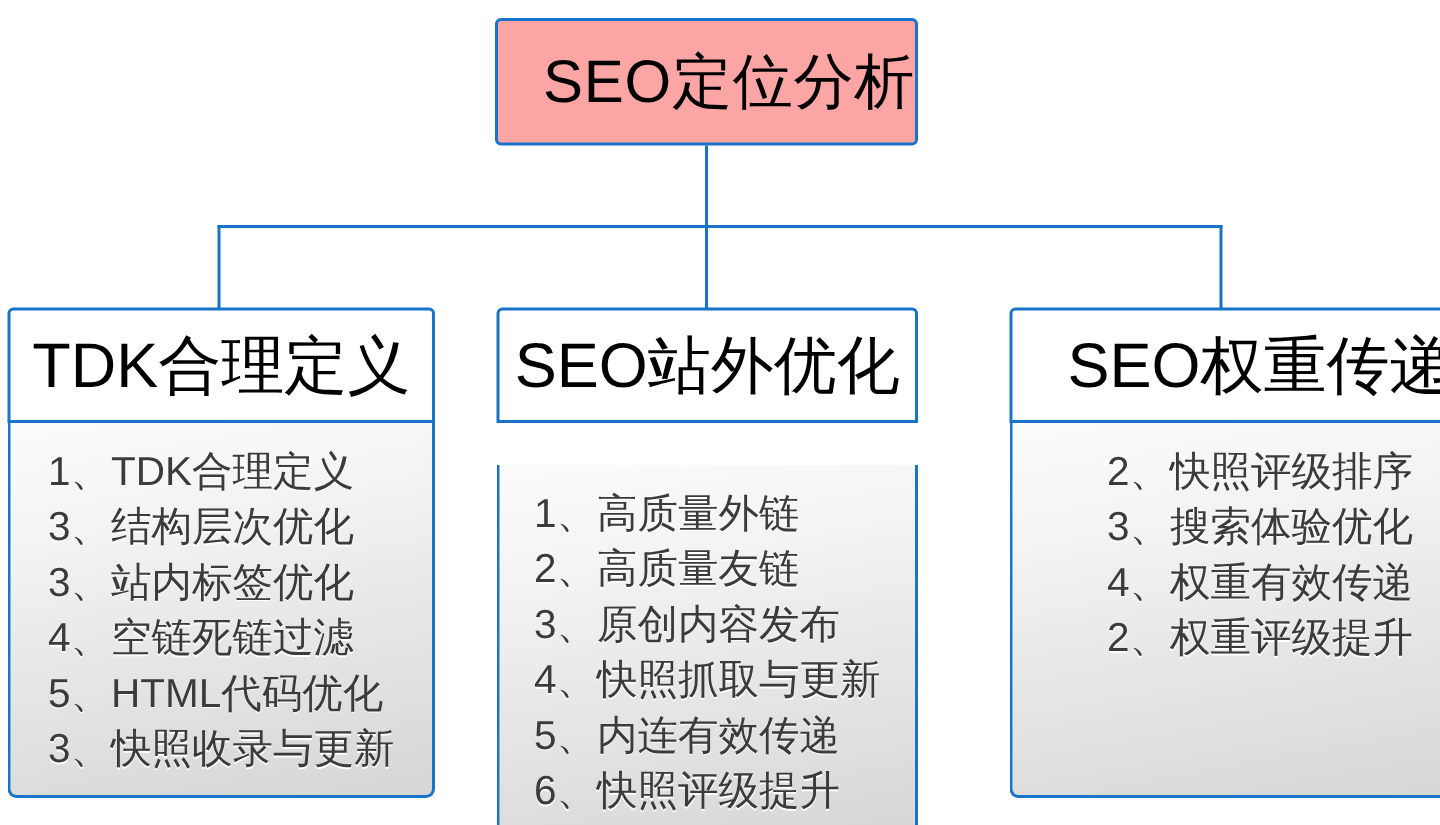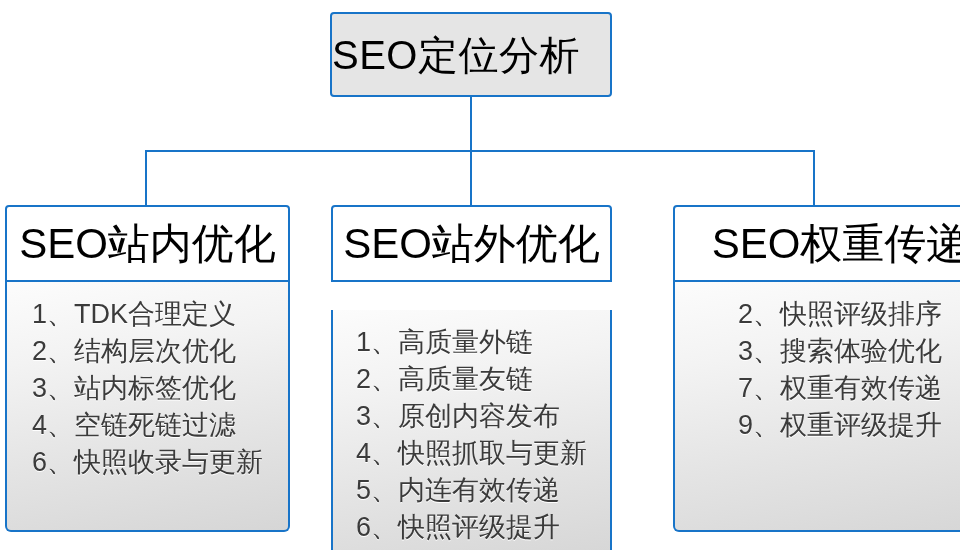"SEO定位分析" .root-node { background: #e5e5e5 -> #fca5a5; justify-content: flex-start -> flex-end }
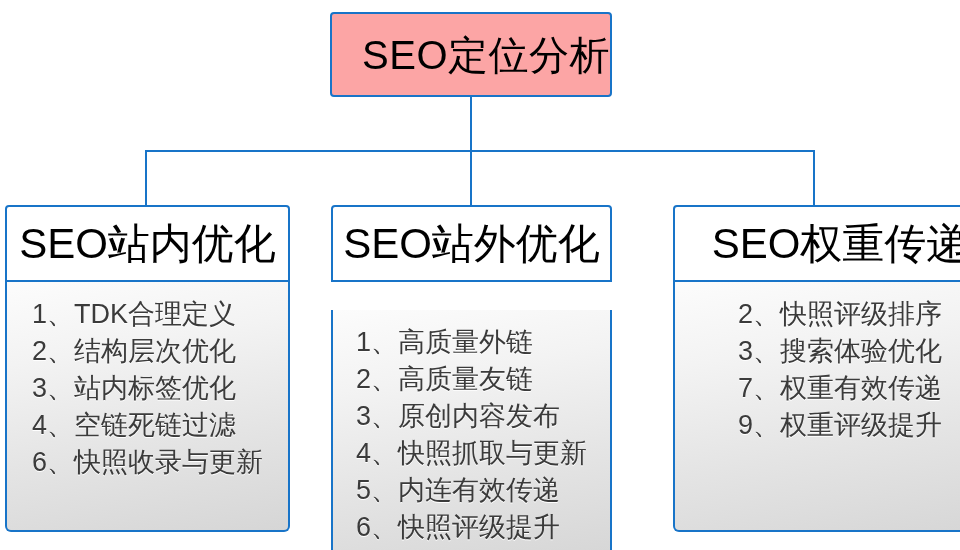"SEO站内优化" span.col-header-label { text: SEO站内优化 -> TDK合理定义 }
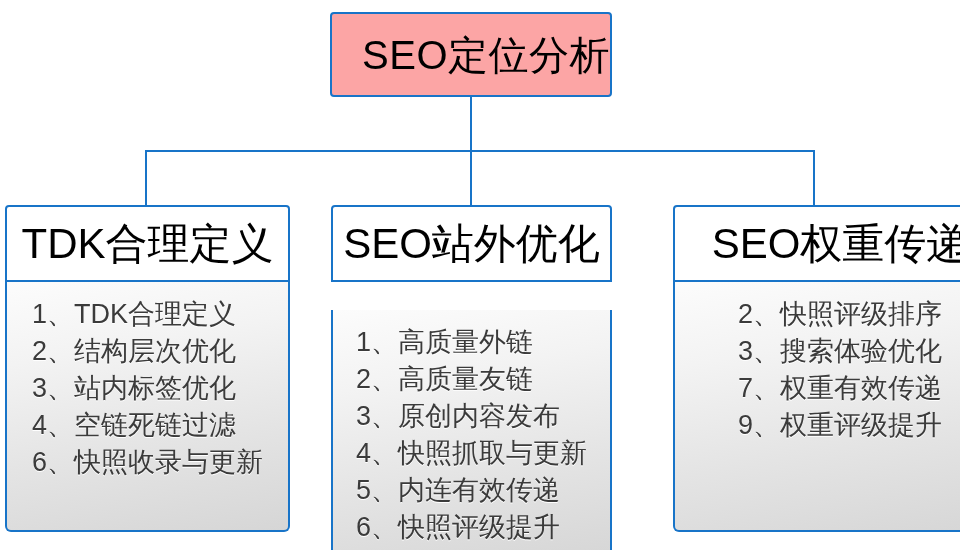"2、结构层次优化" div.list-item { text: 2 -> 3 }
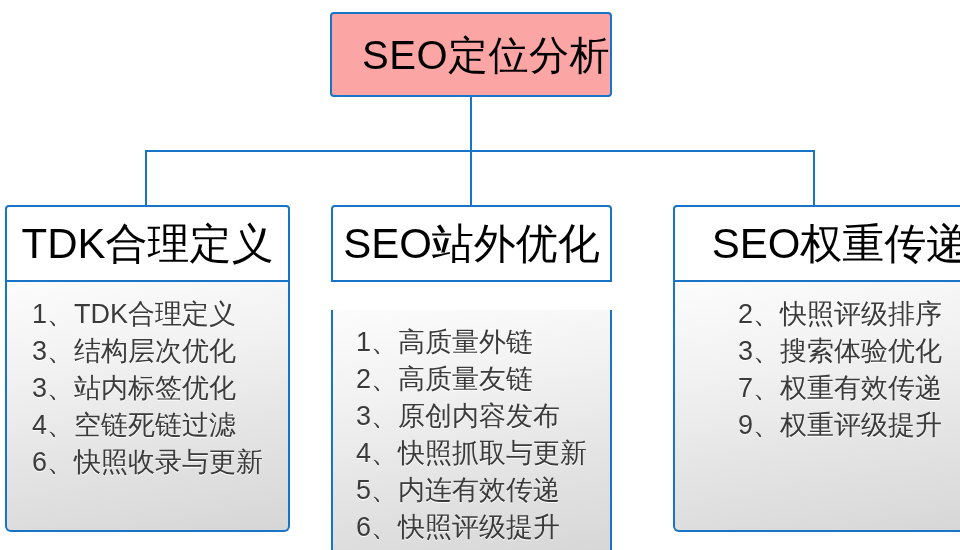"7、权重有效传递" div.list-item { text: 7 -> 4 }
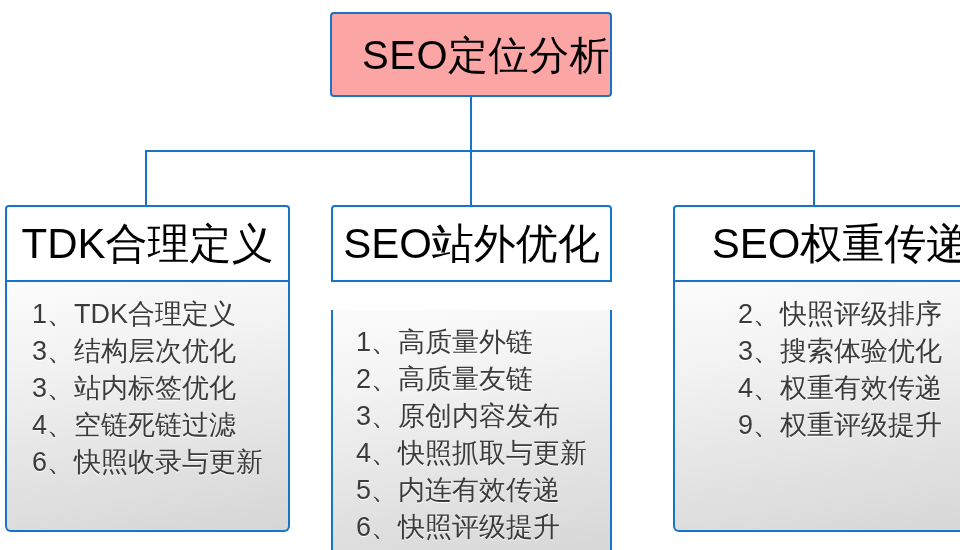"9、权重评级提升" div.list-item { text: 9 -> 2 }
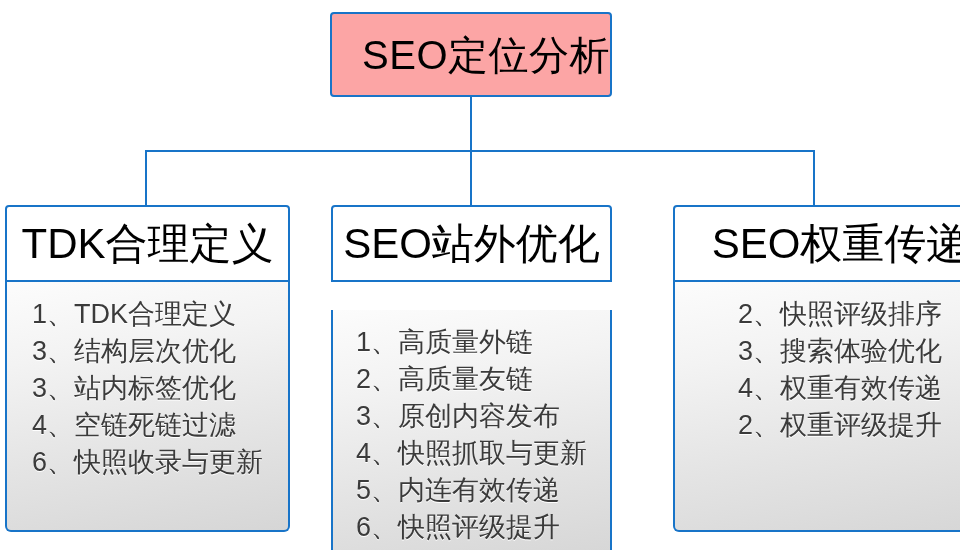"5、HTML代码优化" div.list-item { html: none -> <div>5、HTML代码优化</div> }
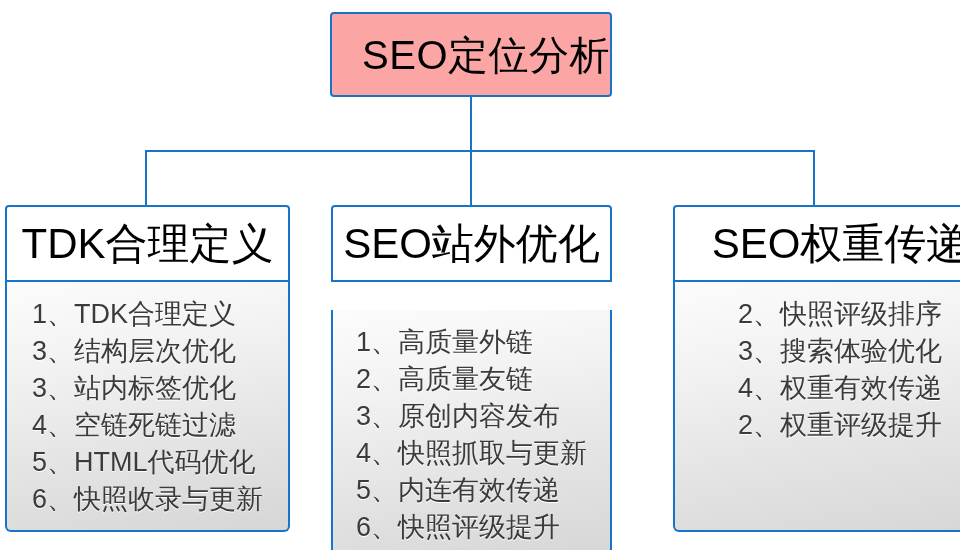"6、快照收录与更新" div.list-item { text: 6 -> 3 }
